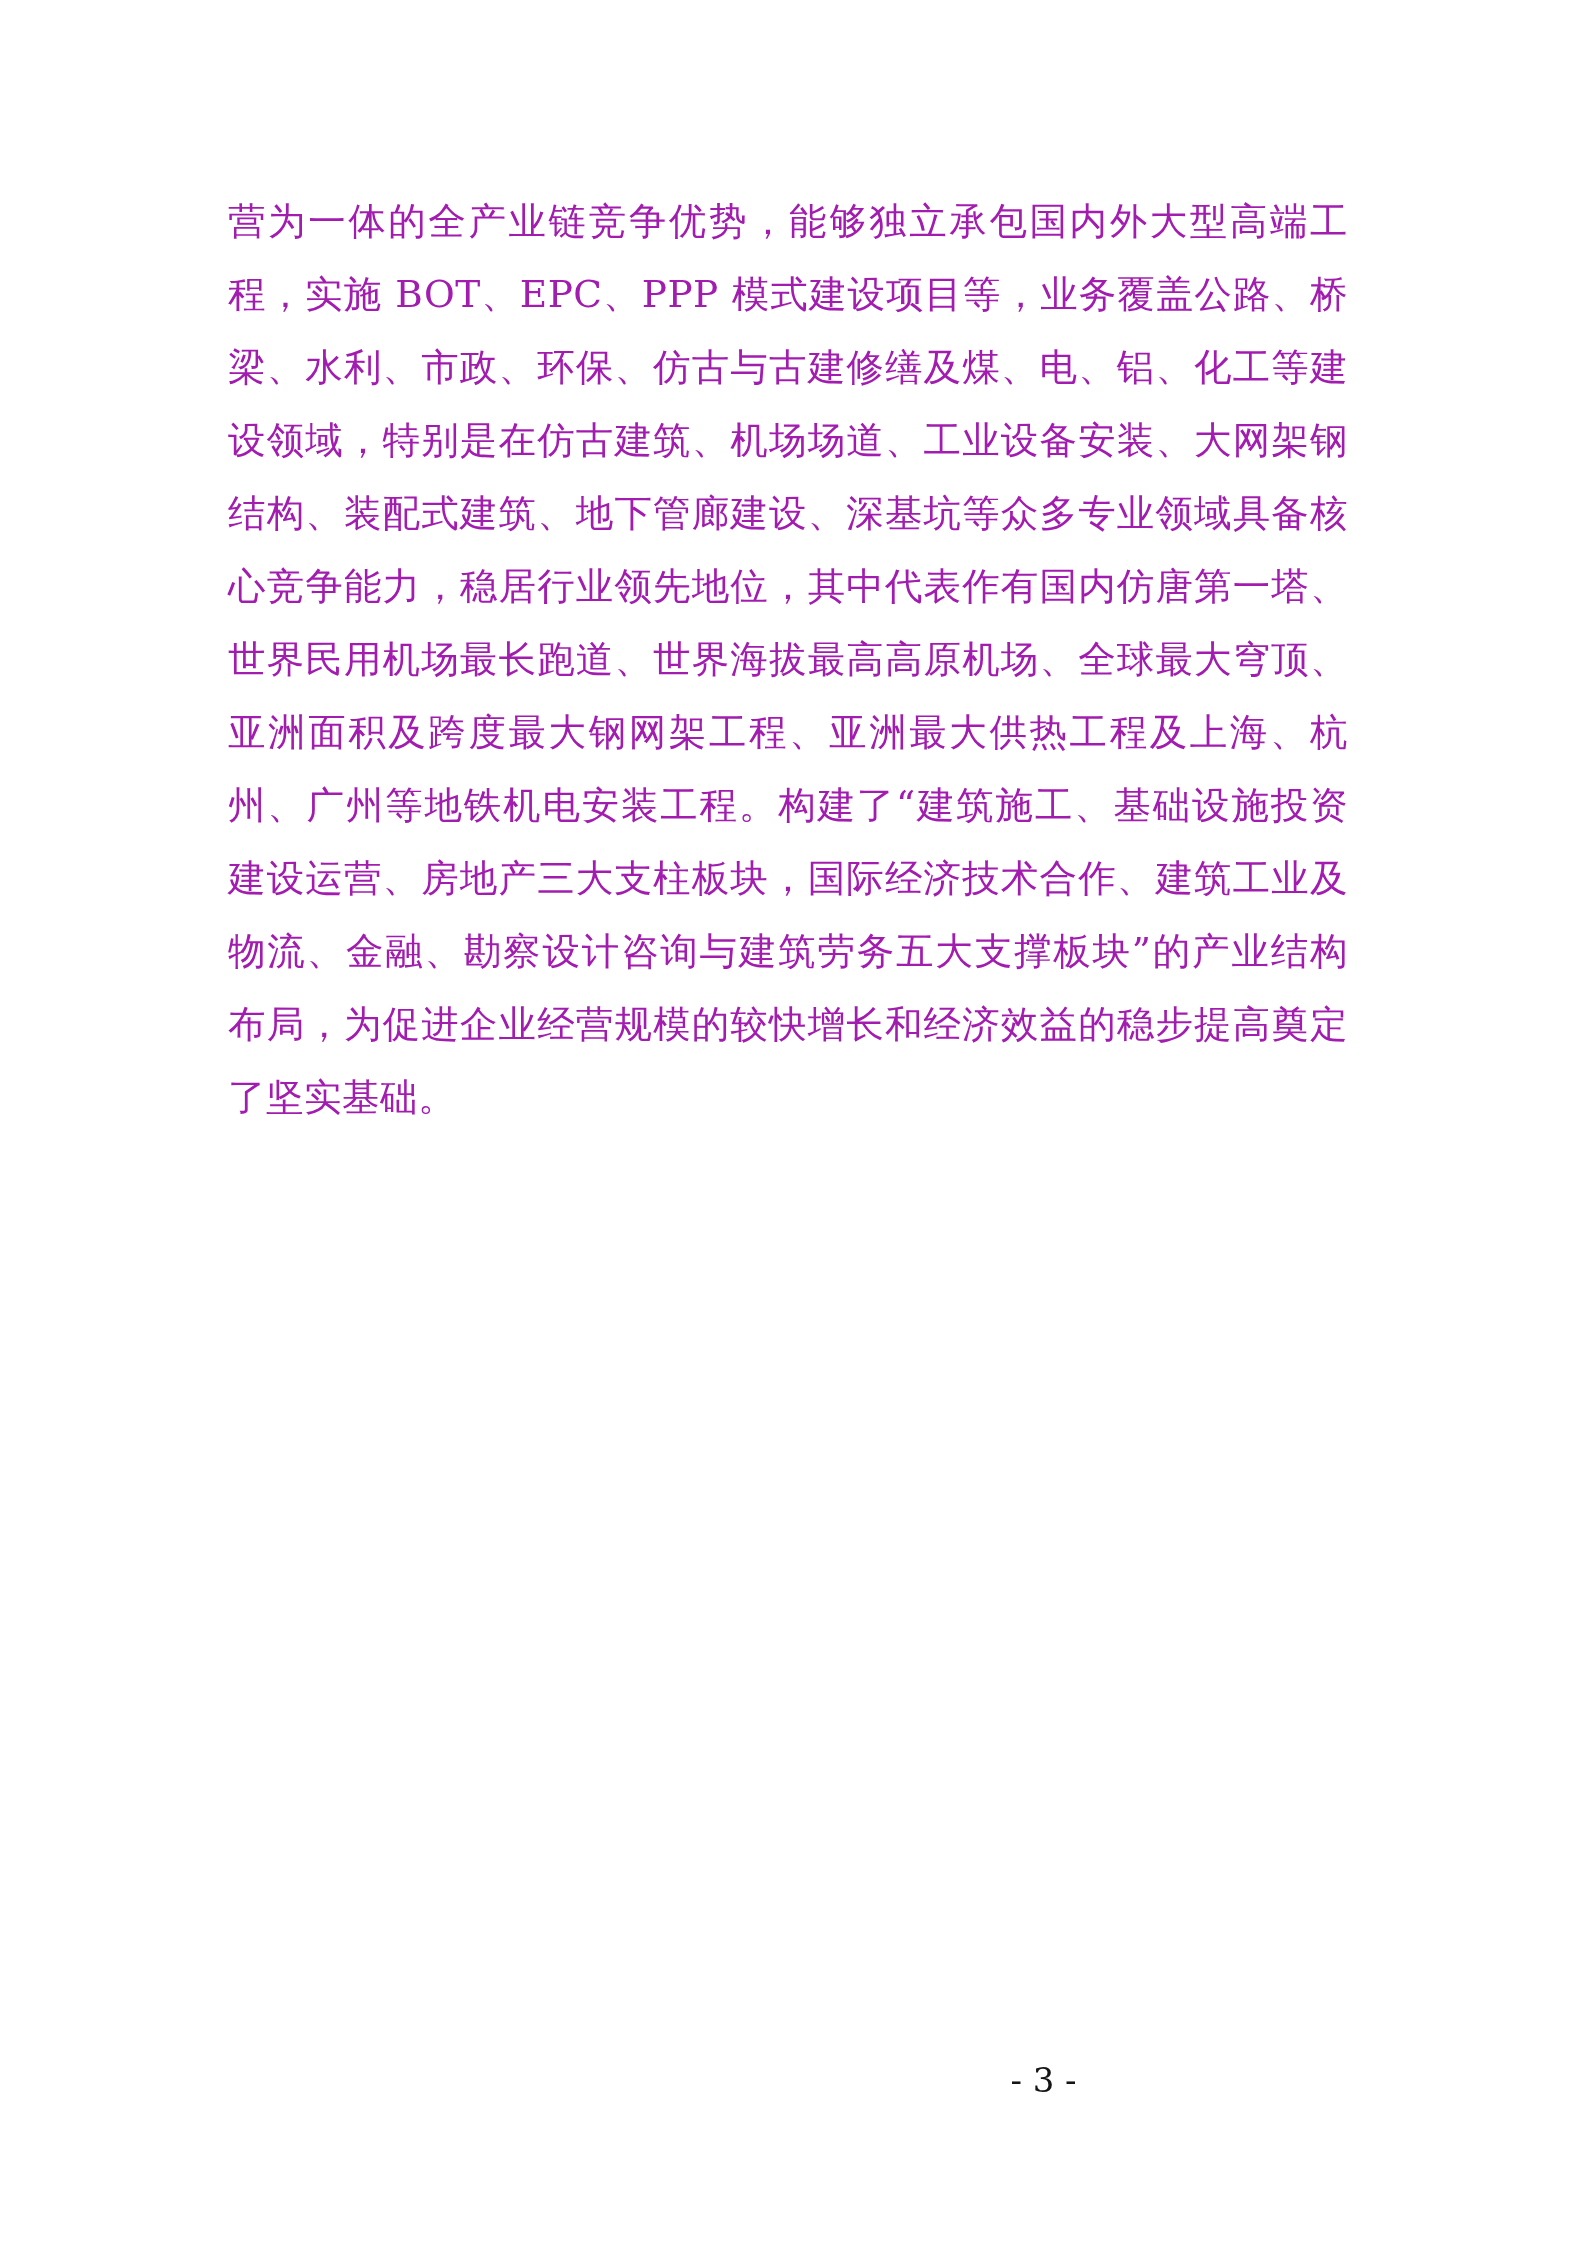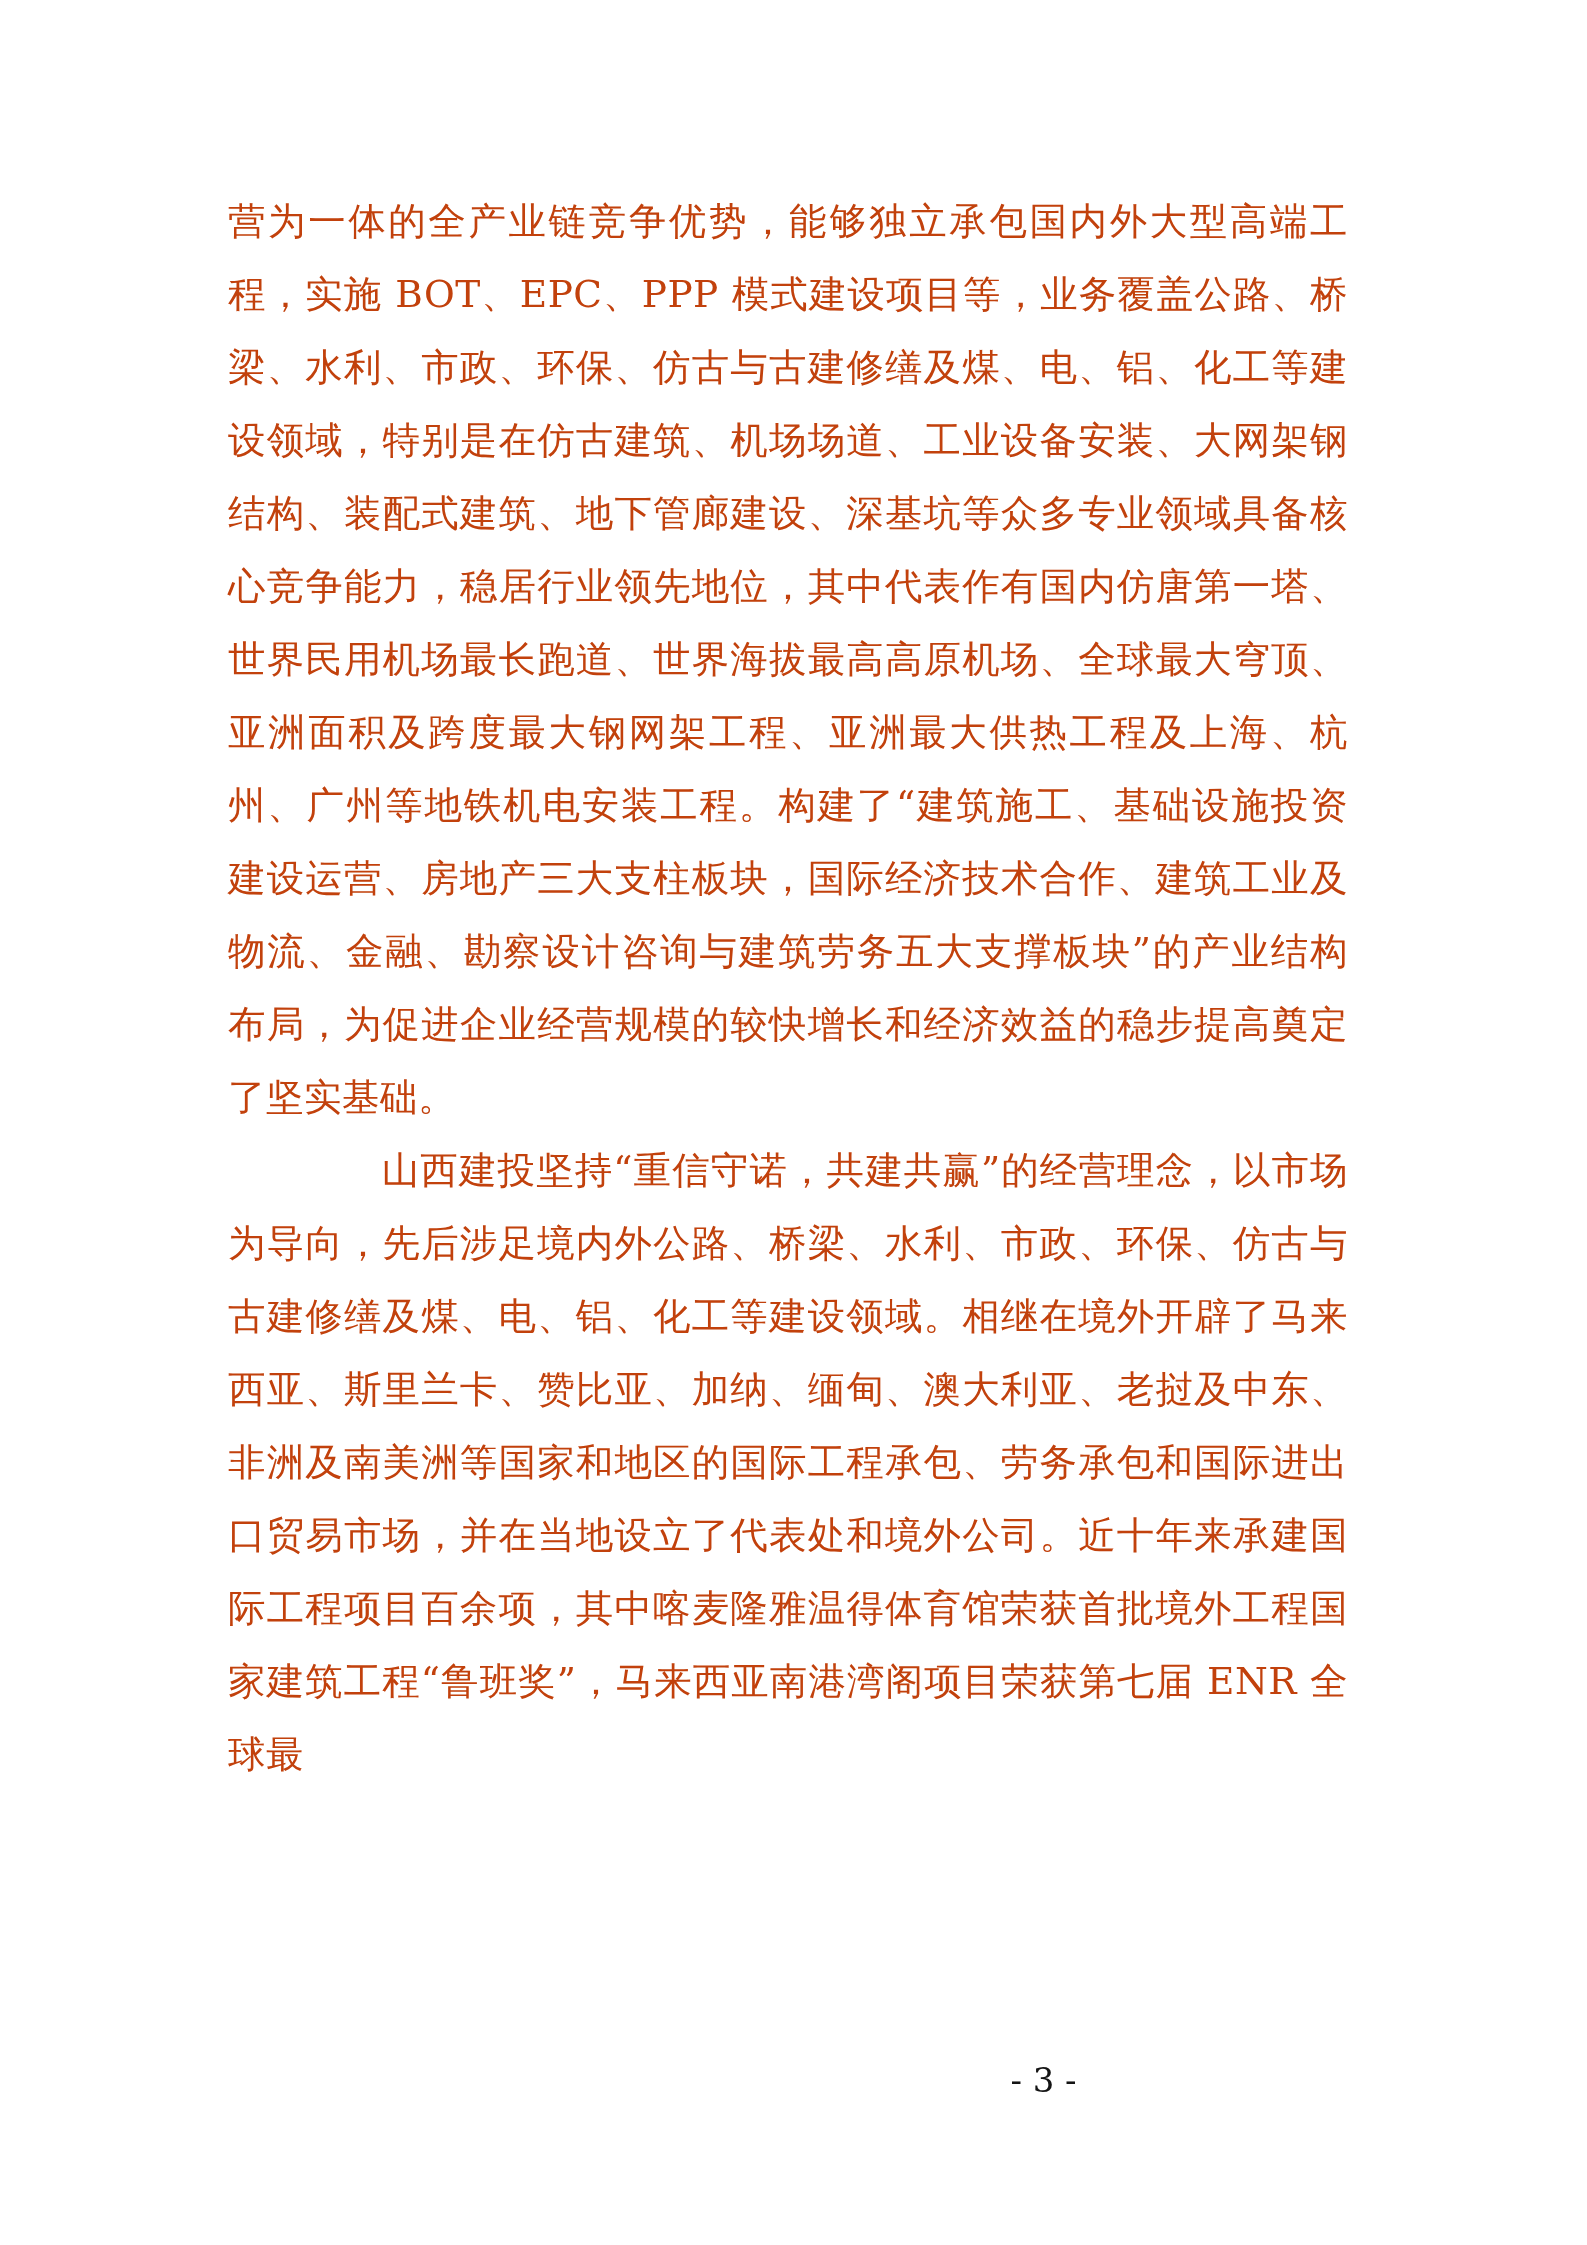"营为一体的全产业链竞争优势，能够独立承包国内外大型高端工程，实施" .para { color: #c2410c -> #a21caf }
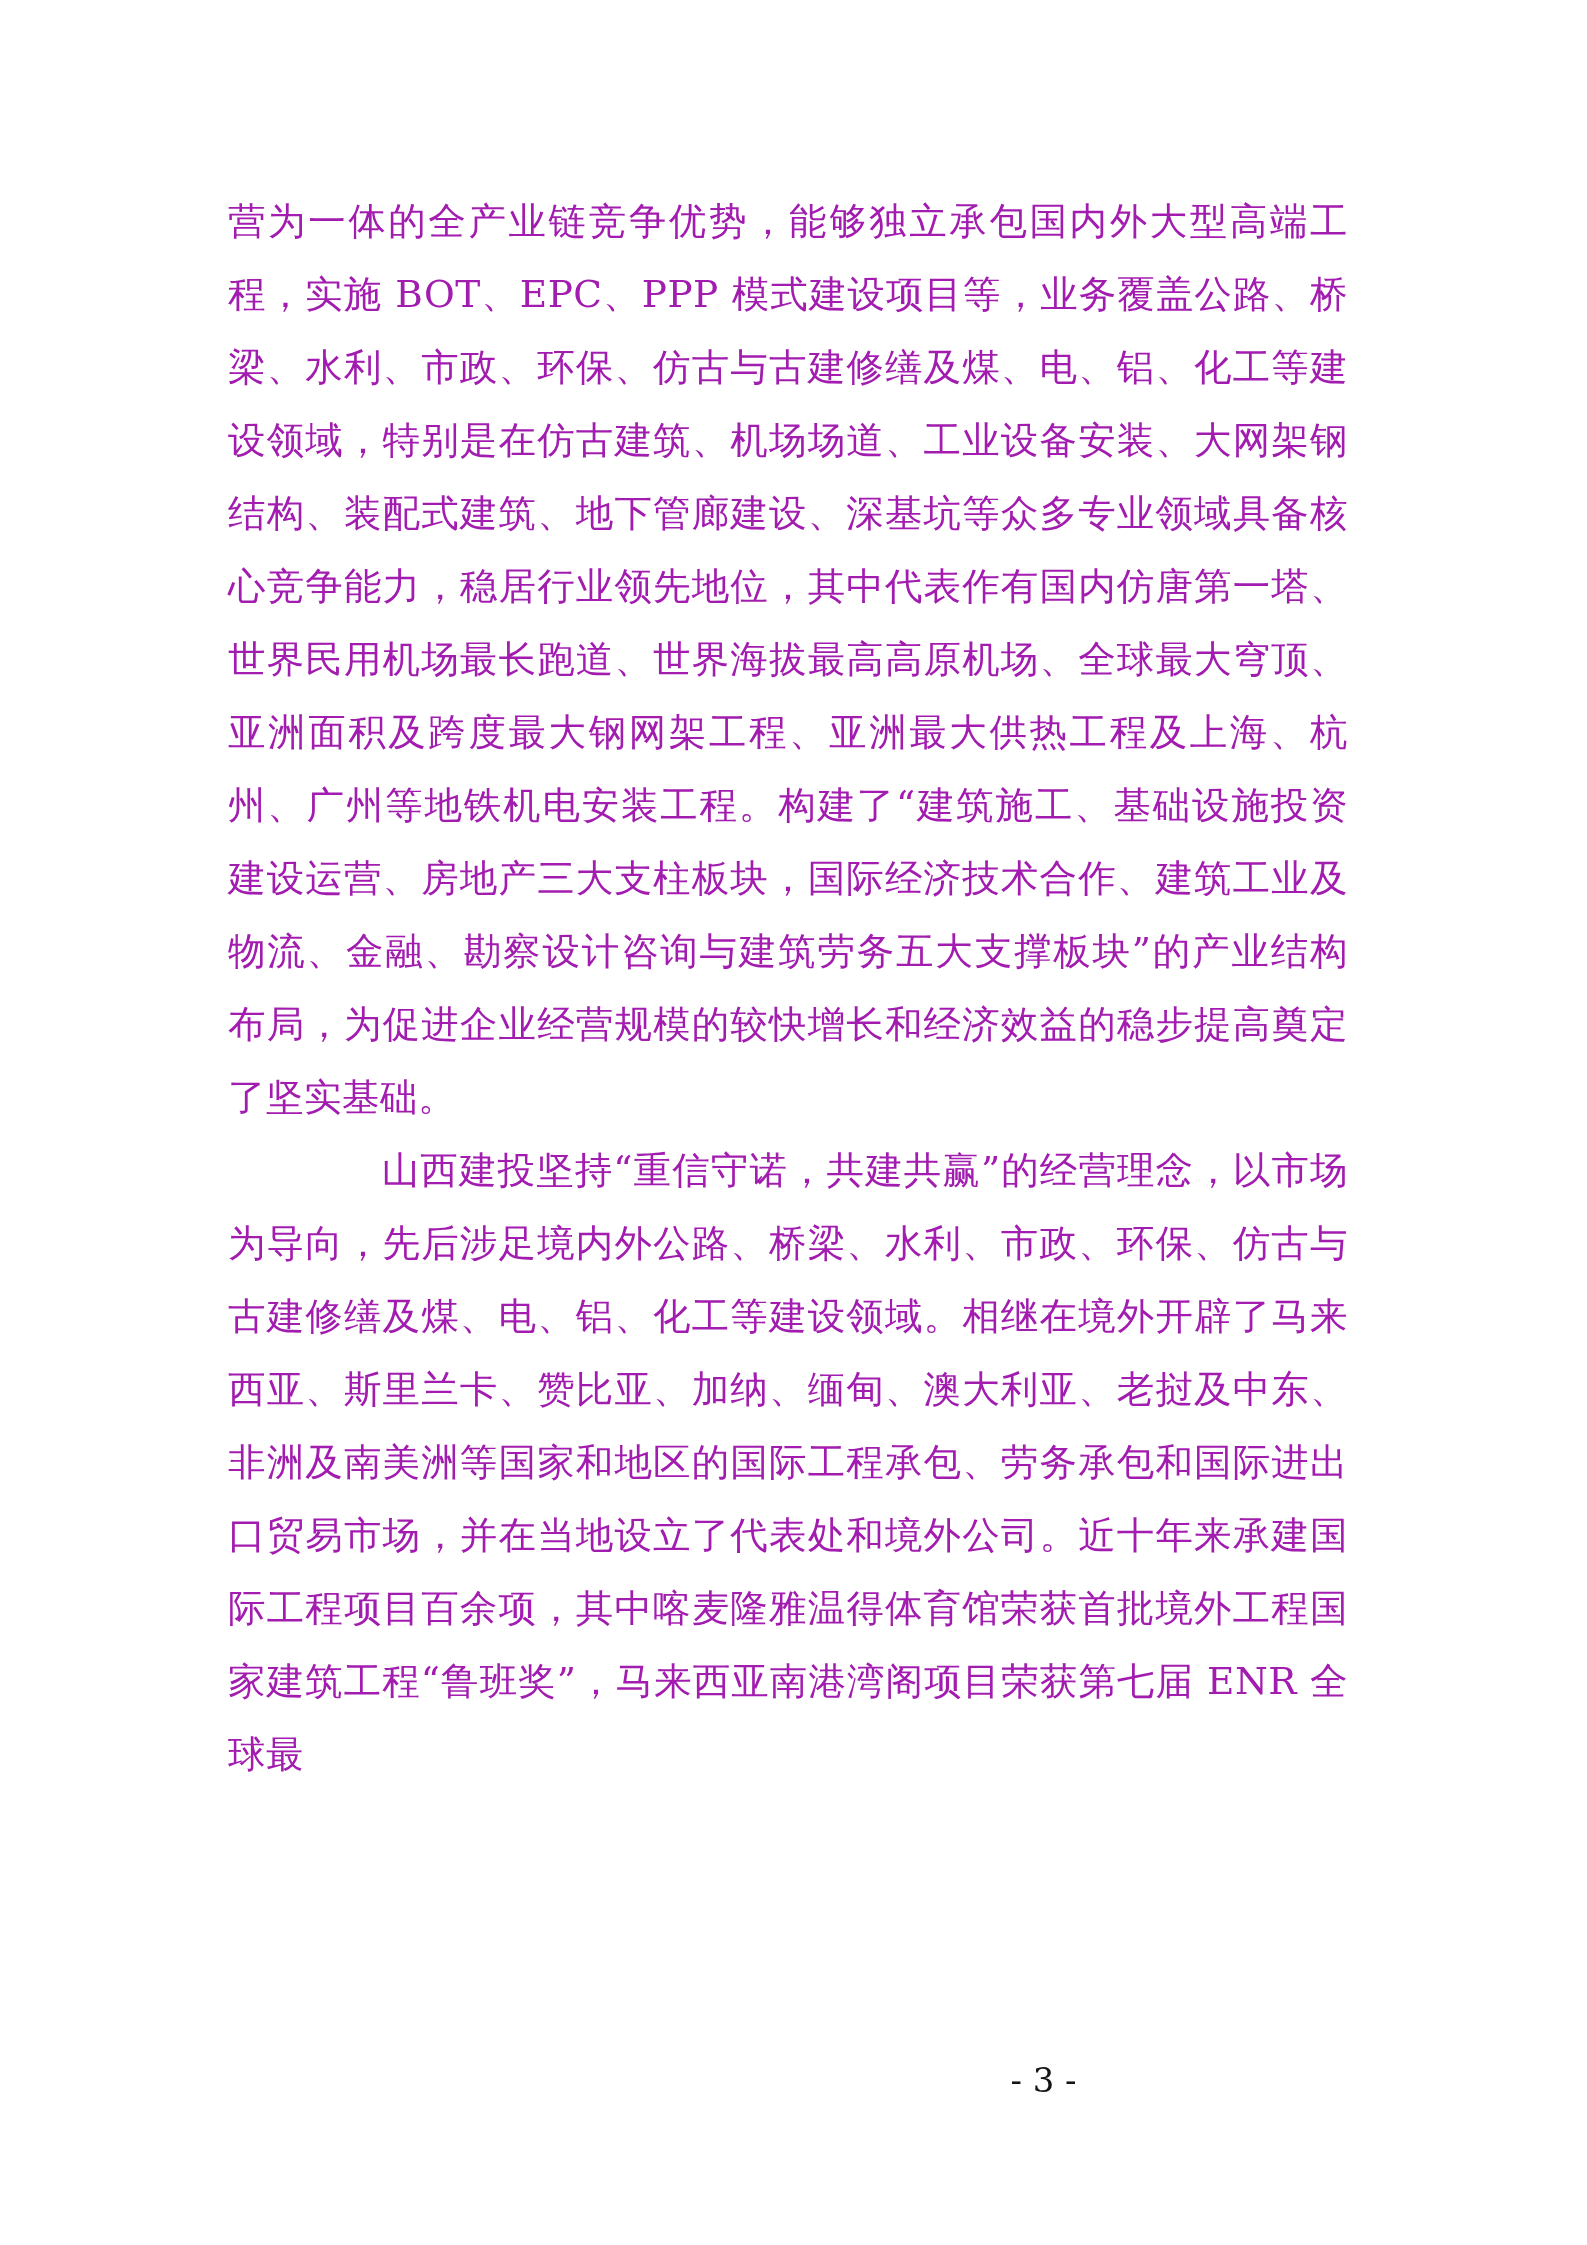"山西建投坚持“重信守诺，共建共赢”的经营理念，以市场为导向，先后涉足境内外公路、" p.para { html: <p>山西建投坚持“重信守诺，共建共赢”的经营理念，以市场为导向，先后涉足境内外公路、桥梁、水利、市政、环保、仿古与古建修缮及煤、电、铝、化工等建设领域。相继在境外开辟了马来西亚、斯里兰卡、赞比亚、加纳、缅甸、澳大利亚、老挝及中东、非洲及南美洲等国家和地区的国际工程承包、劳务承包和国际进出口贸易市场，并在当地设立了代表处和境外公司。近十年来承建国际工程项目百余项，其中喀麦隆雅温得体育馆荣获首批境外工程国家建筑工程“鲁班奖”，马来西亚南港湾阁项目荣获第七届 ENR 全球最</p> -> none }
